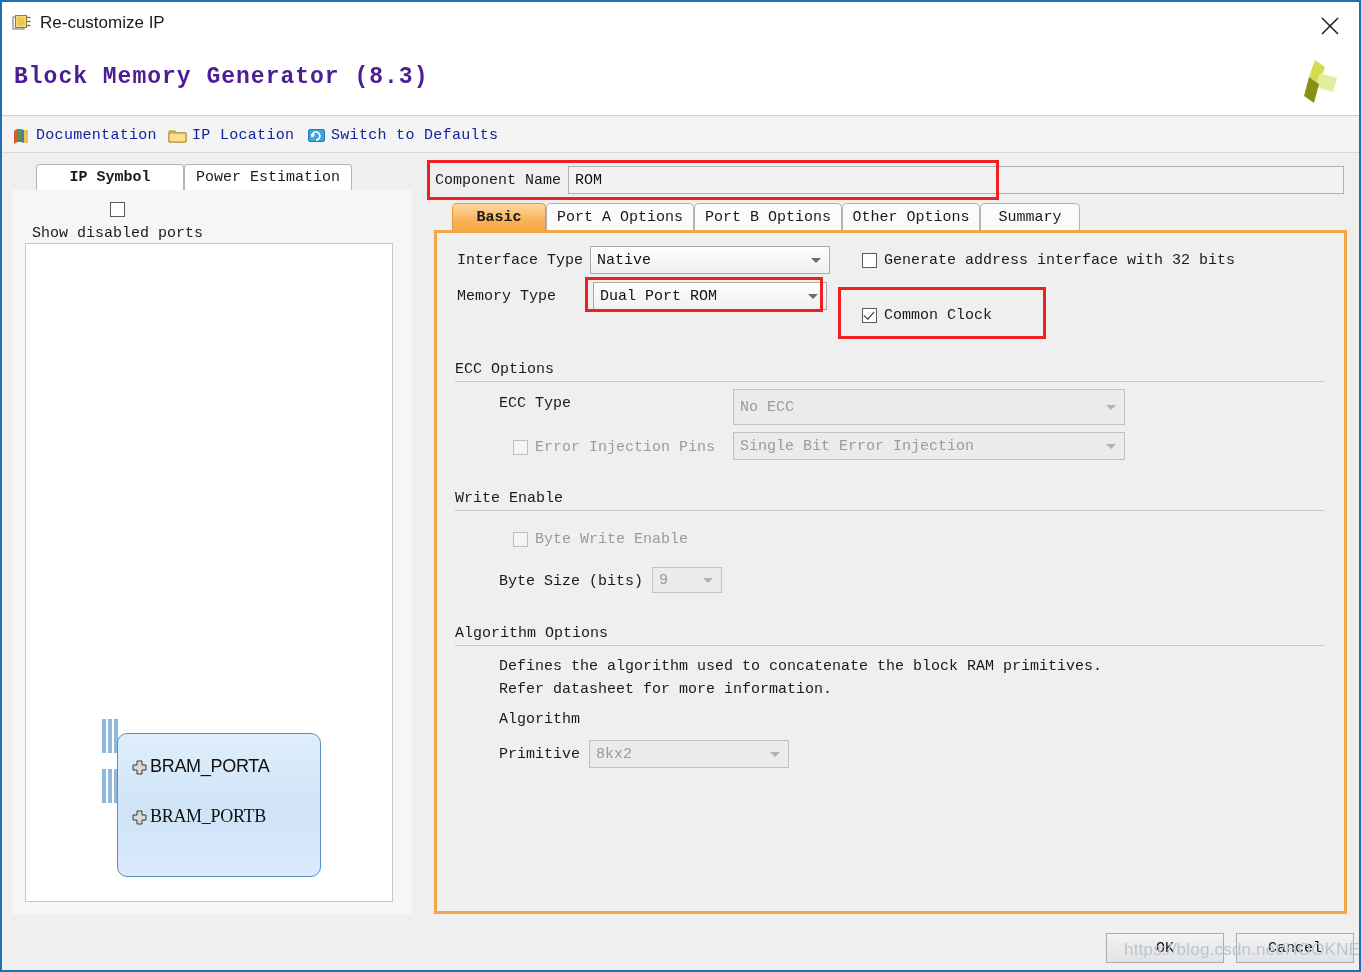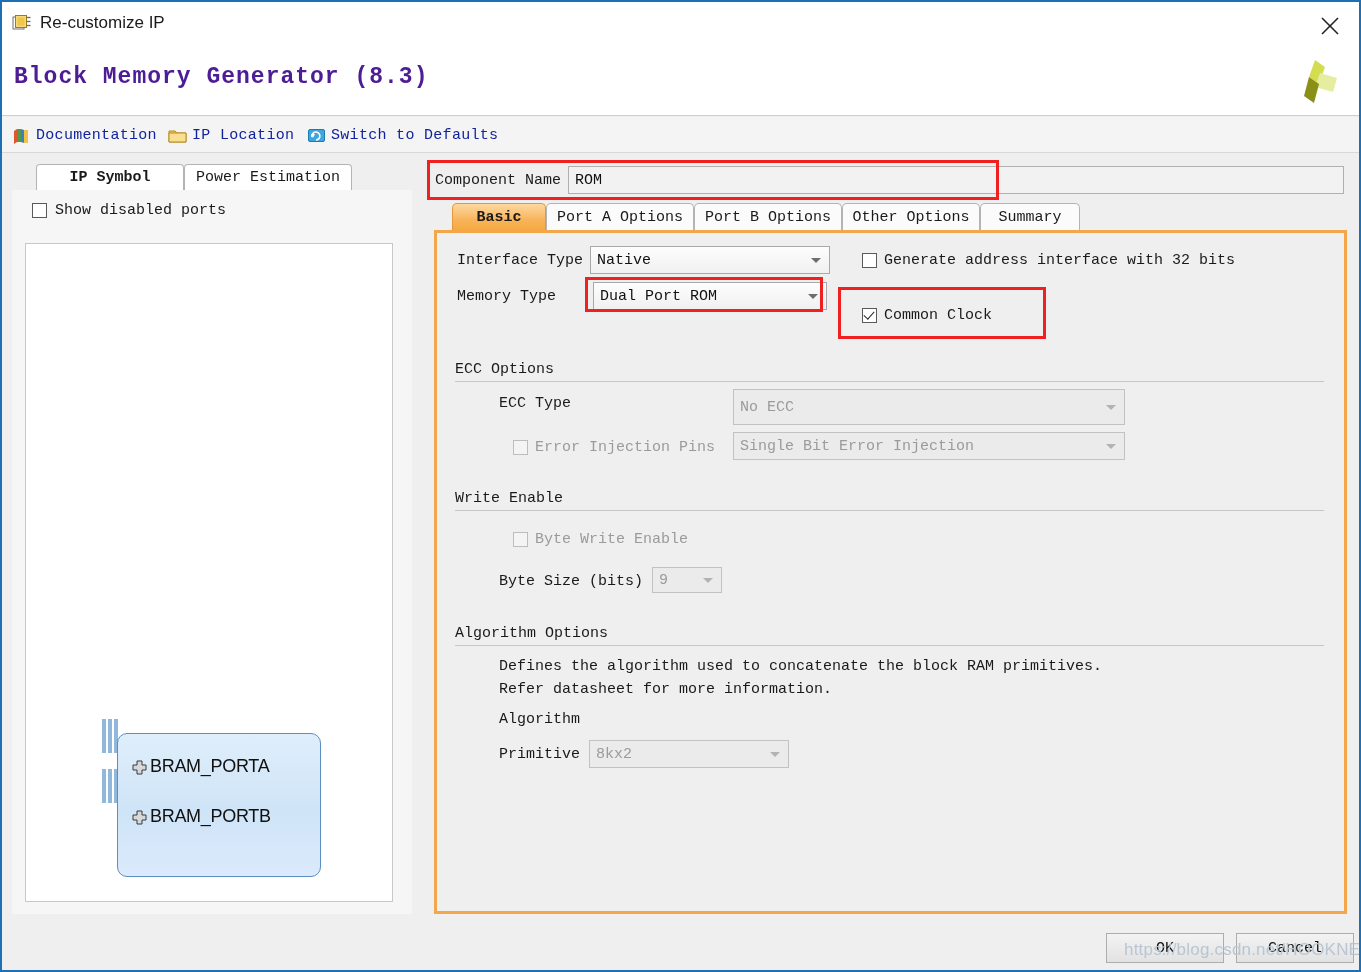"Show disabled ports" .show-ports-row { flex-direction: none -> column }
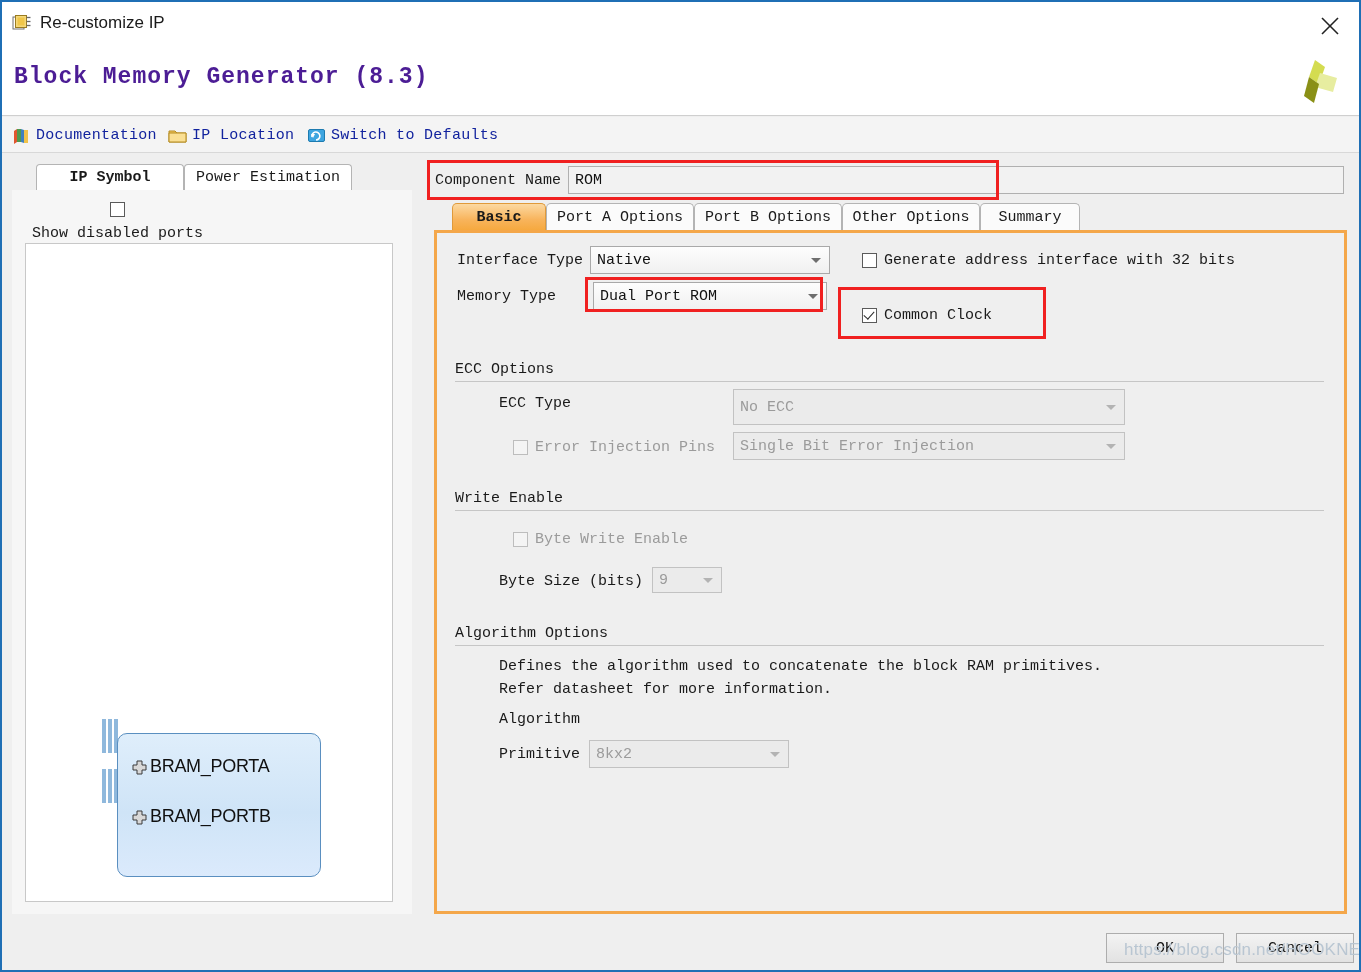"BRAM_PORTB" .bram-row.r2 { font-family: none -> Liberation Serif, serif }
